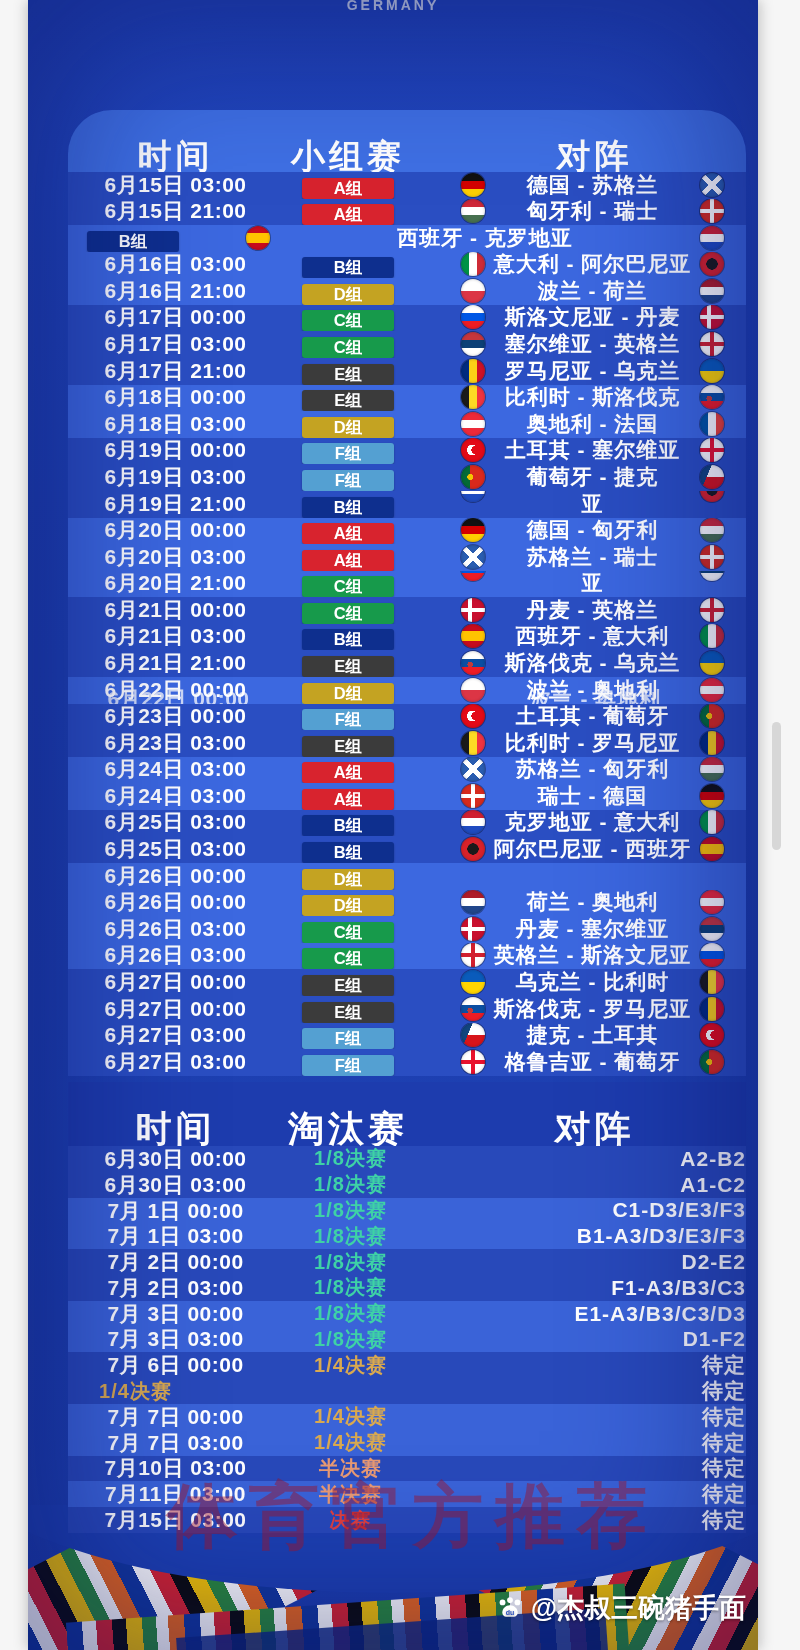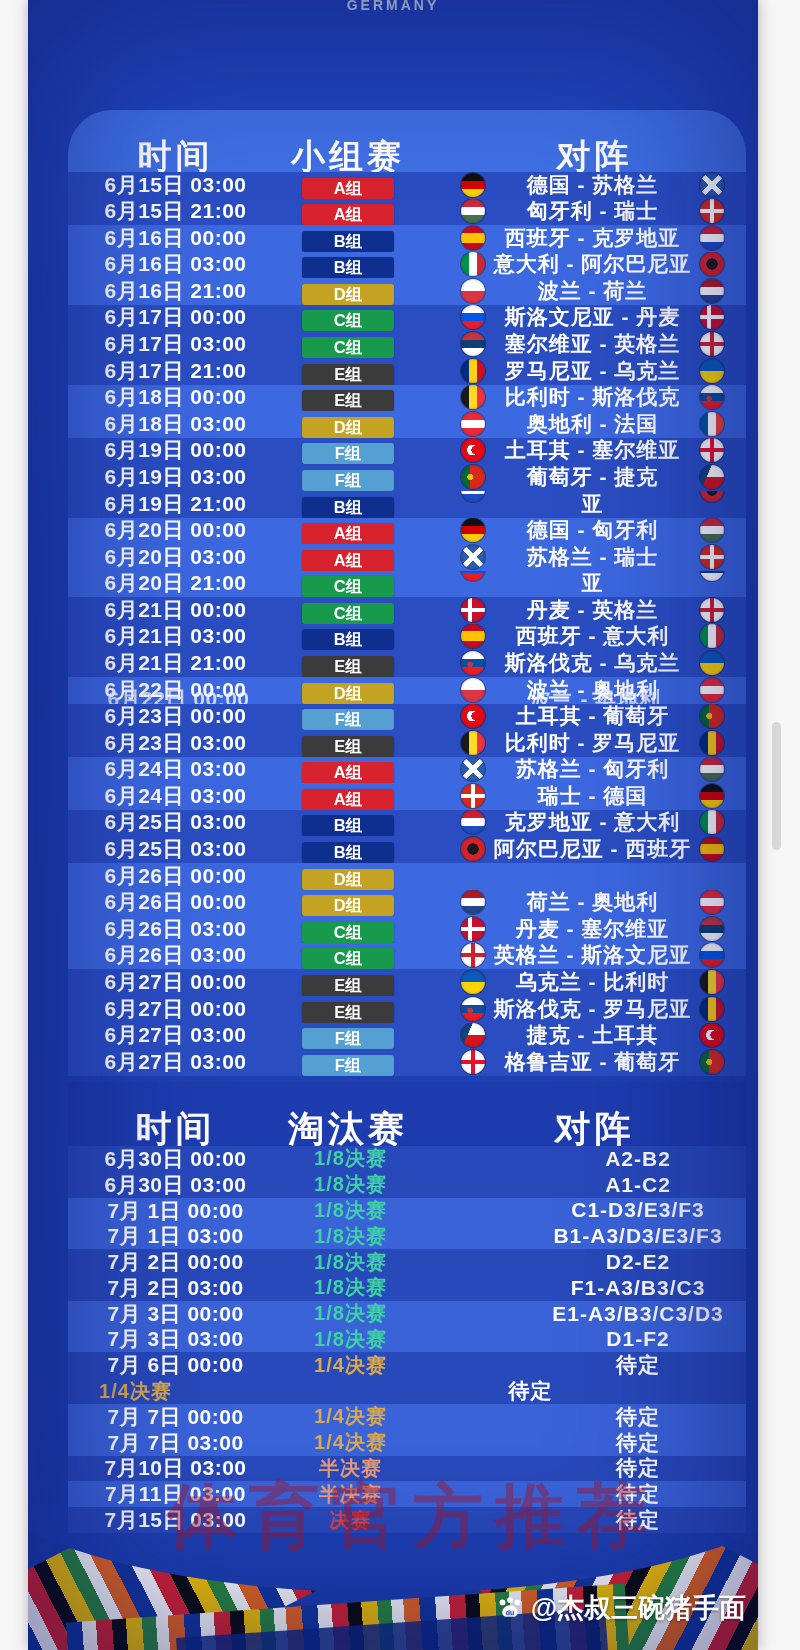"6月16日 00:00" div.time { html: <div>6月16日 00:00</div> -> none }
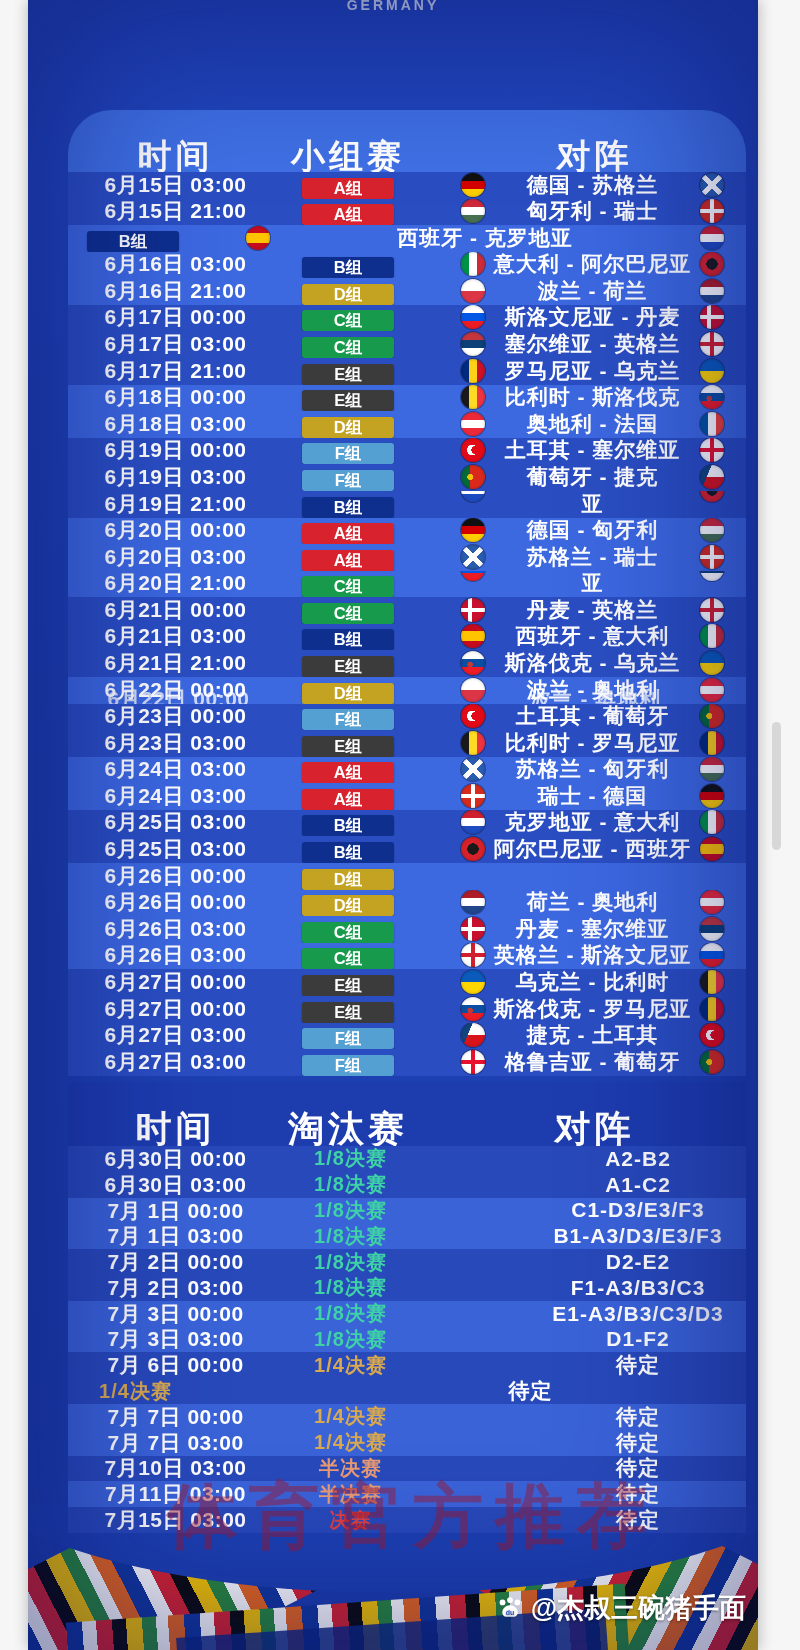"A2-B2" .komatch { text-align: center -> right }
